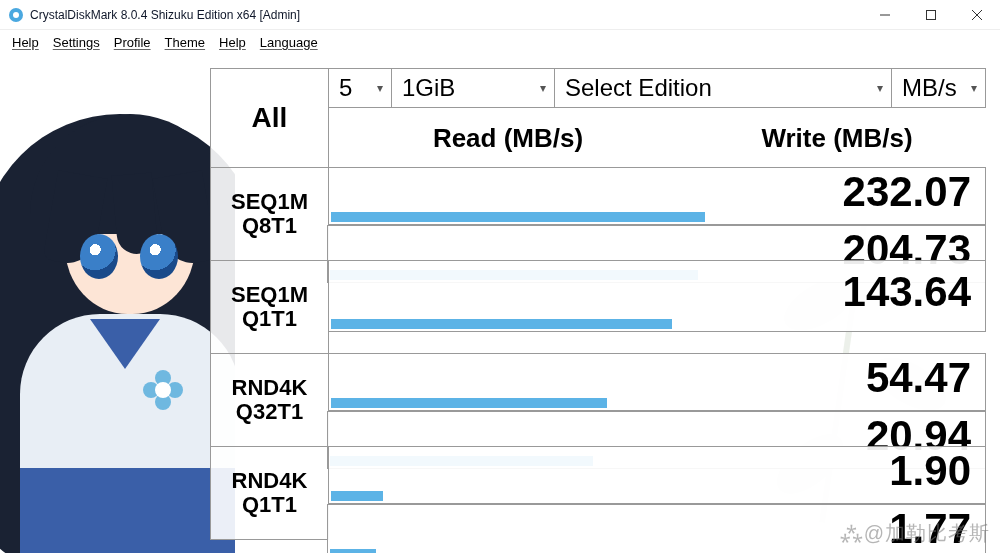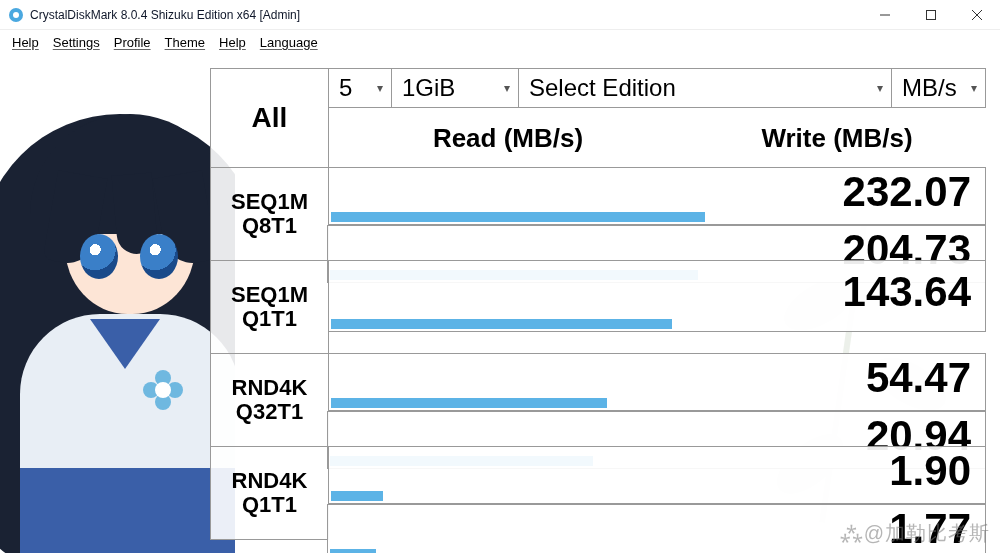"1GiB" .sel.size { width: 128px -> 164px }
